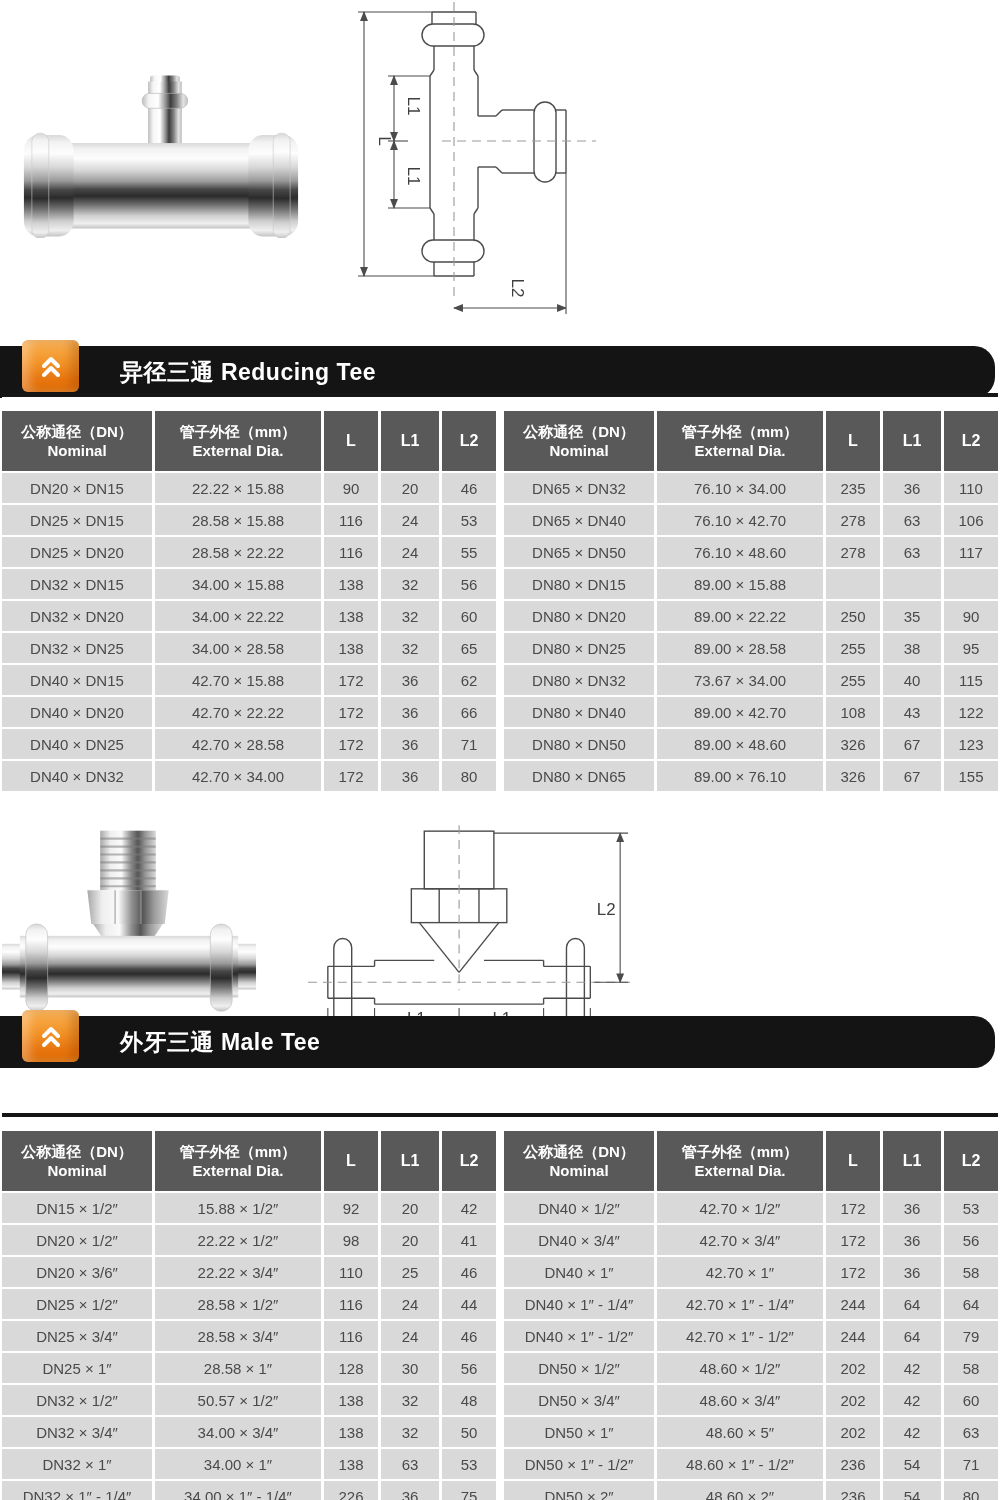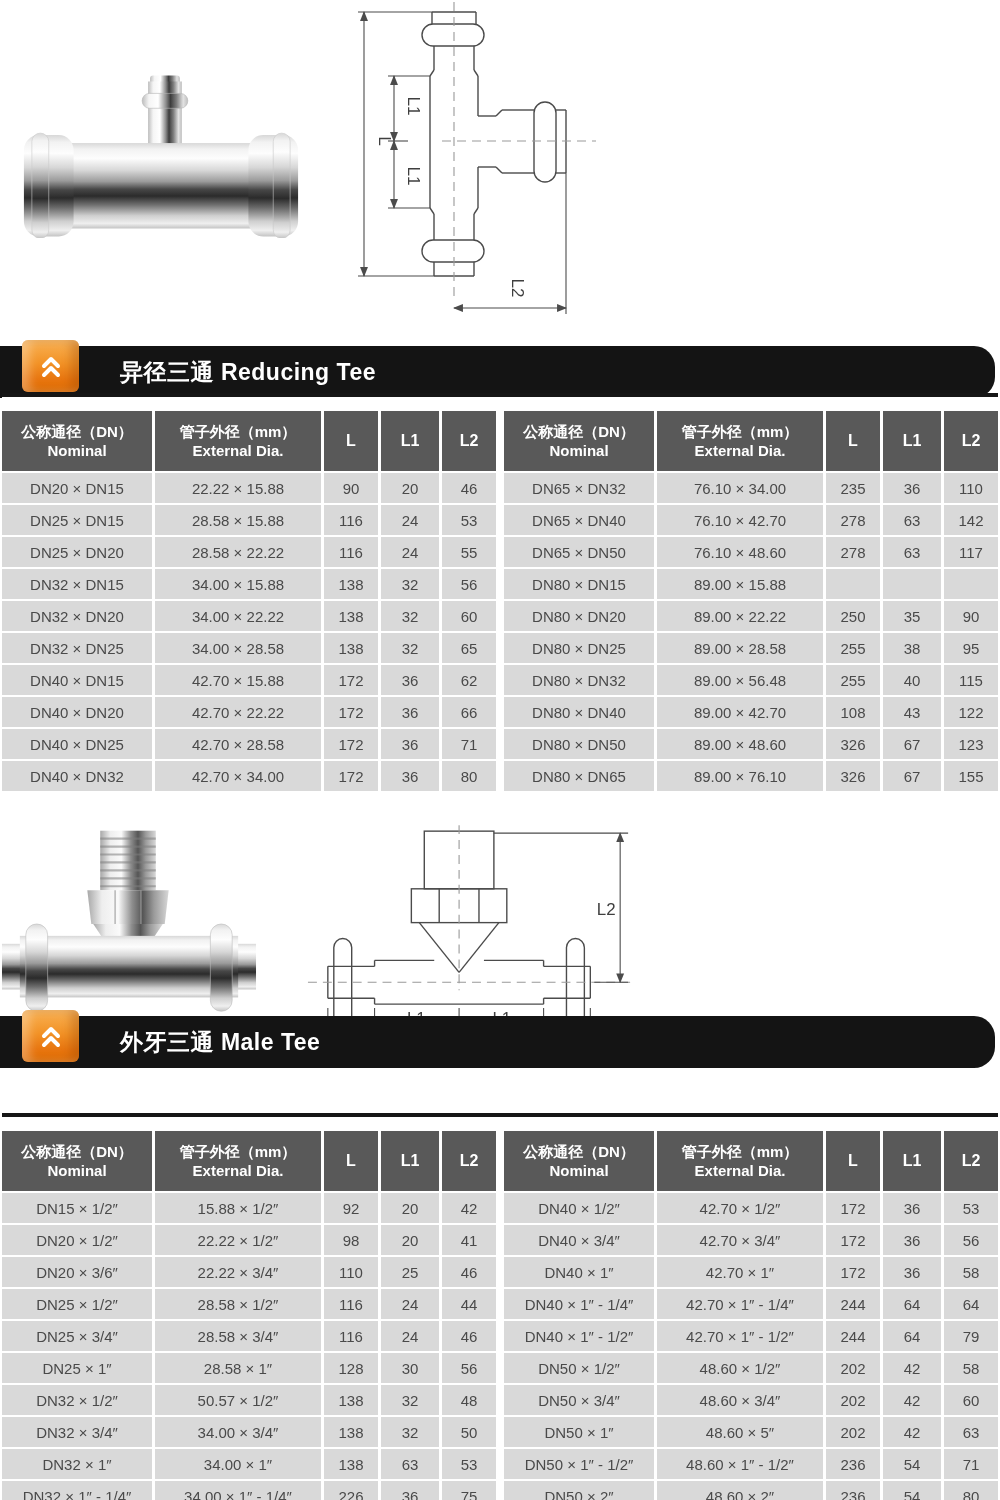"142" div.cell { text: 142 -> 106 }
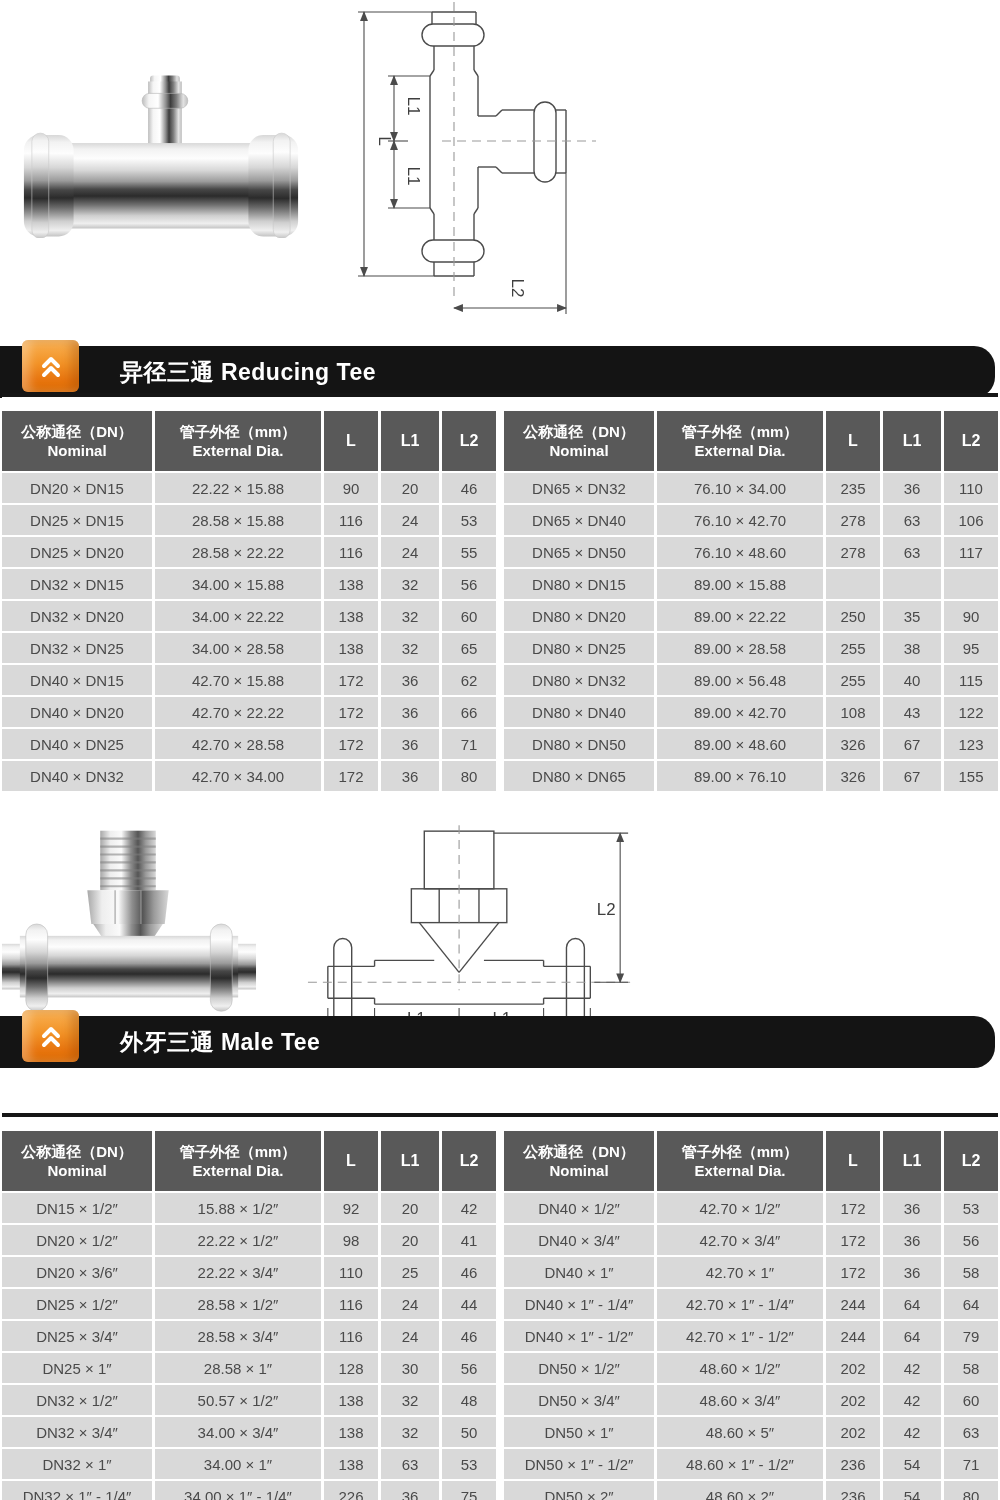"89.00 × 56.48" div.cell { text: 89.00 × 56.48 -> 73.67 × 34.00 }
